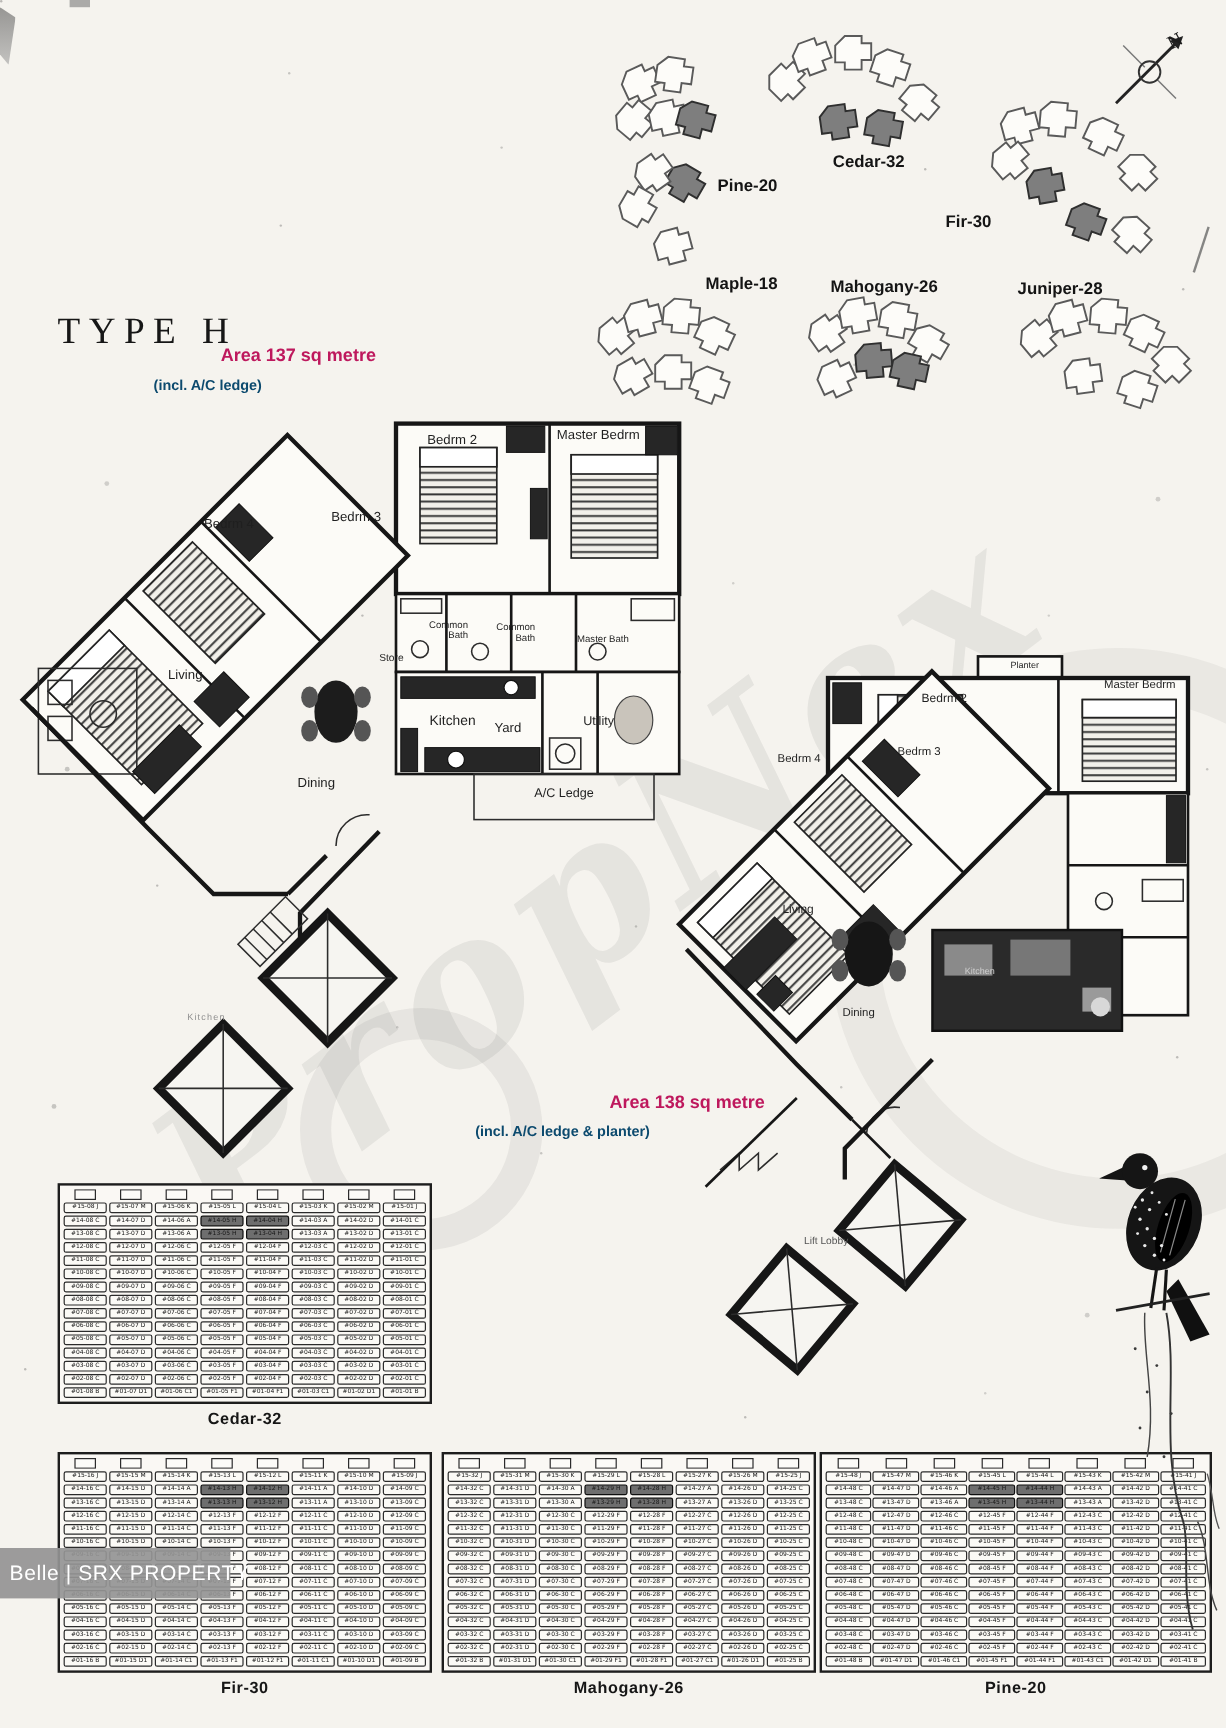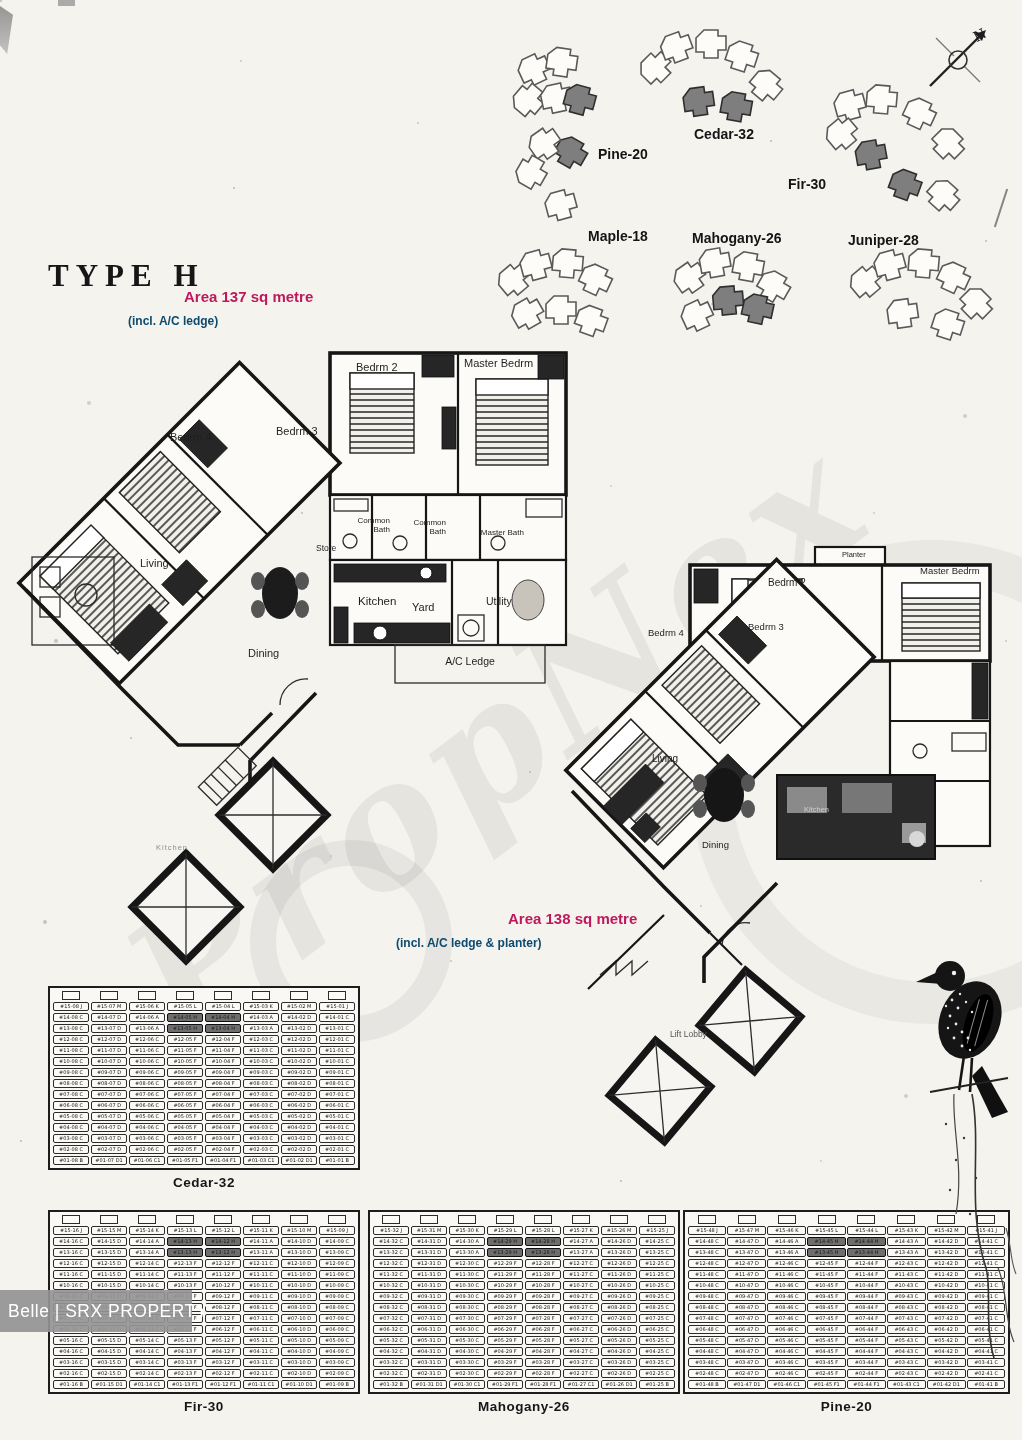"TYPE H" .h-title { font-weight: bold -> normal }
